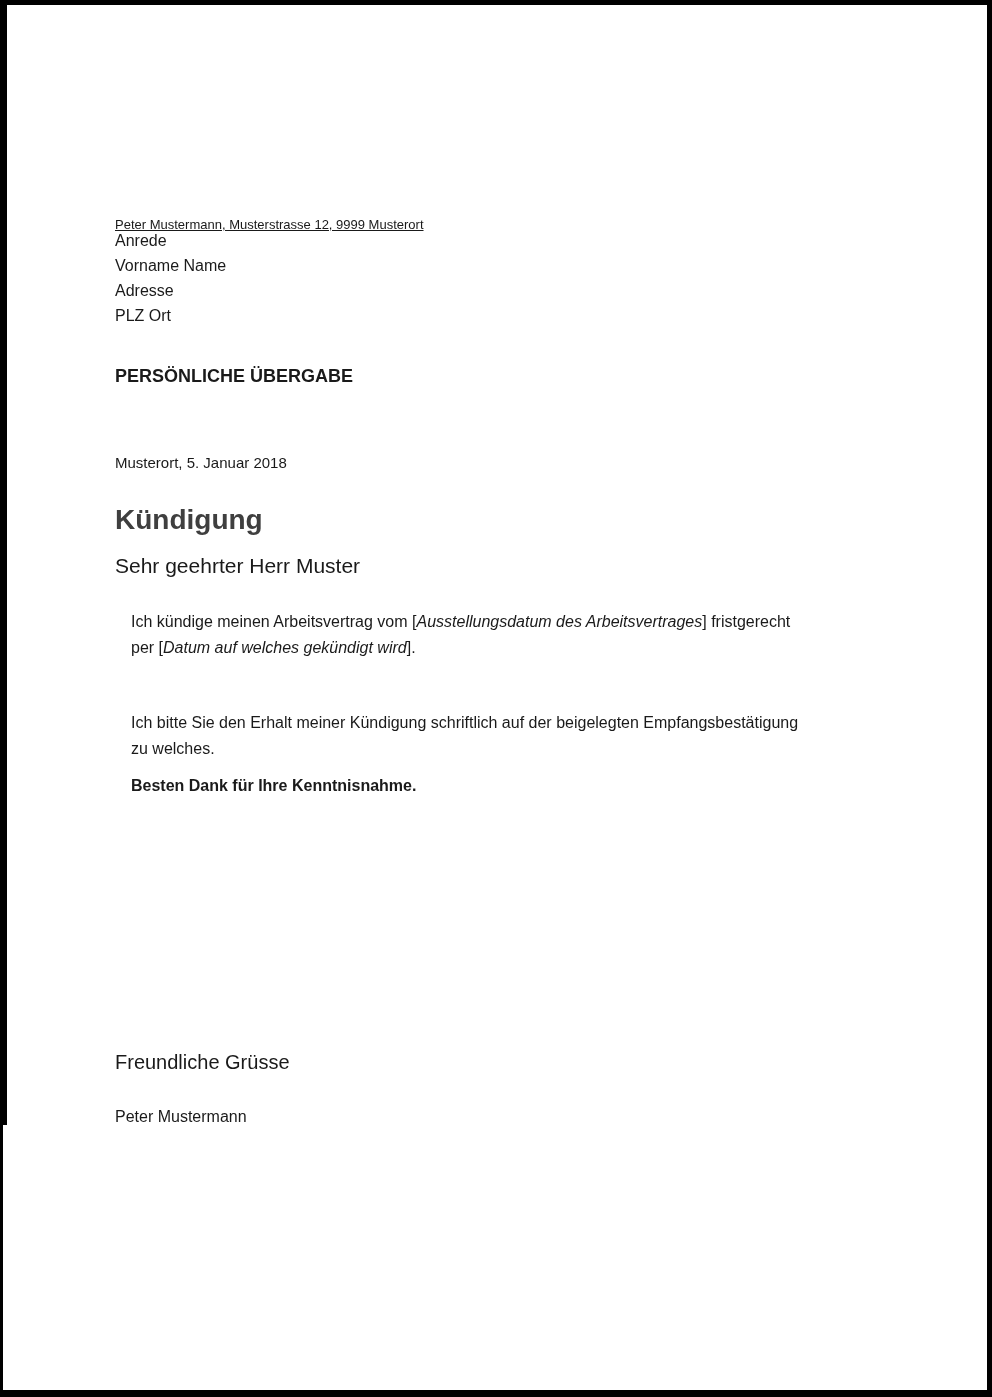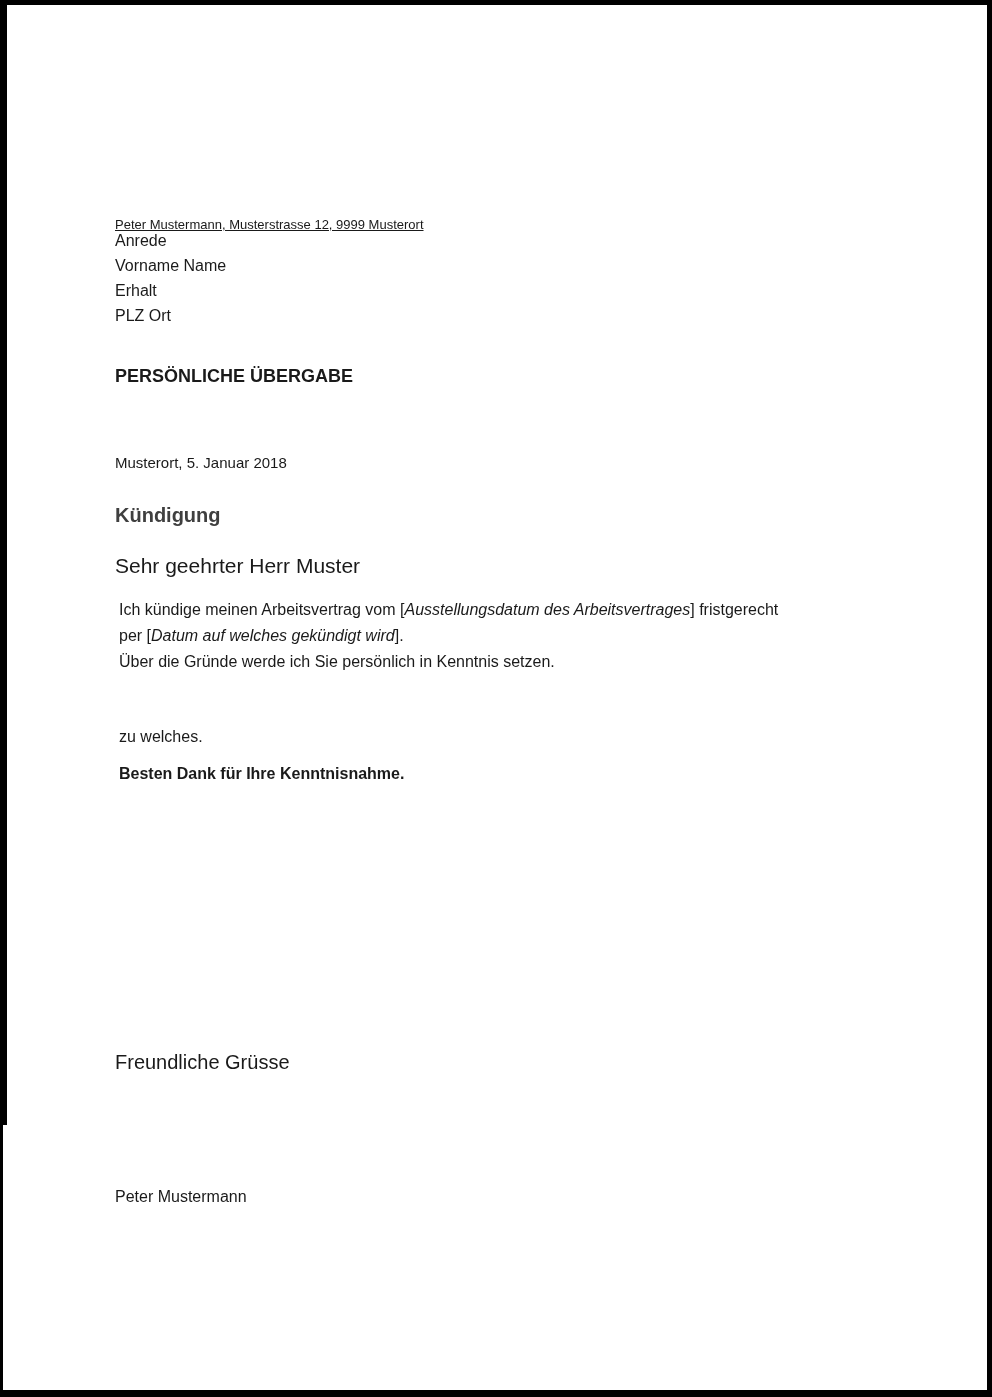"Erhalt" div { text: Erhalt -> Adresse }
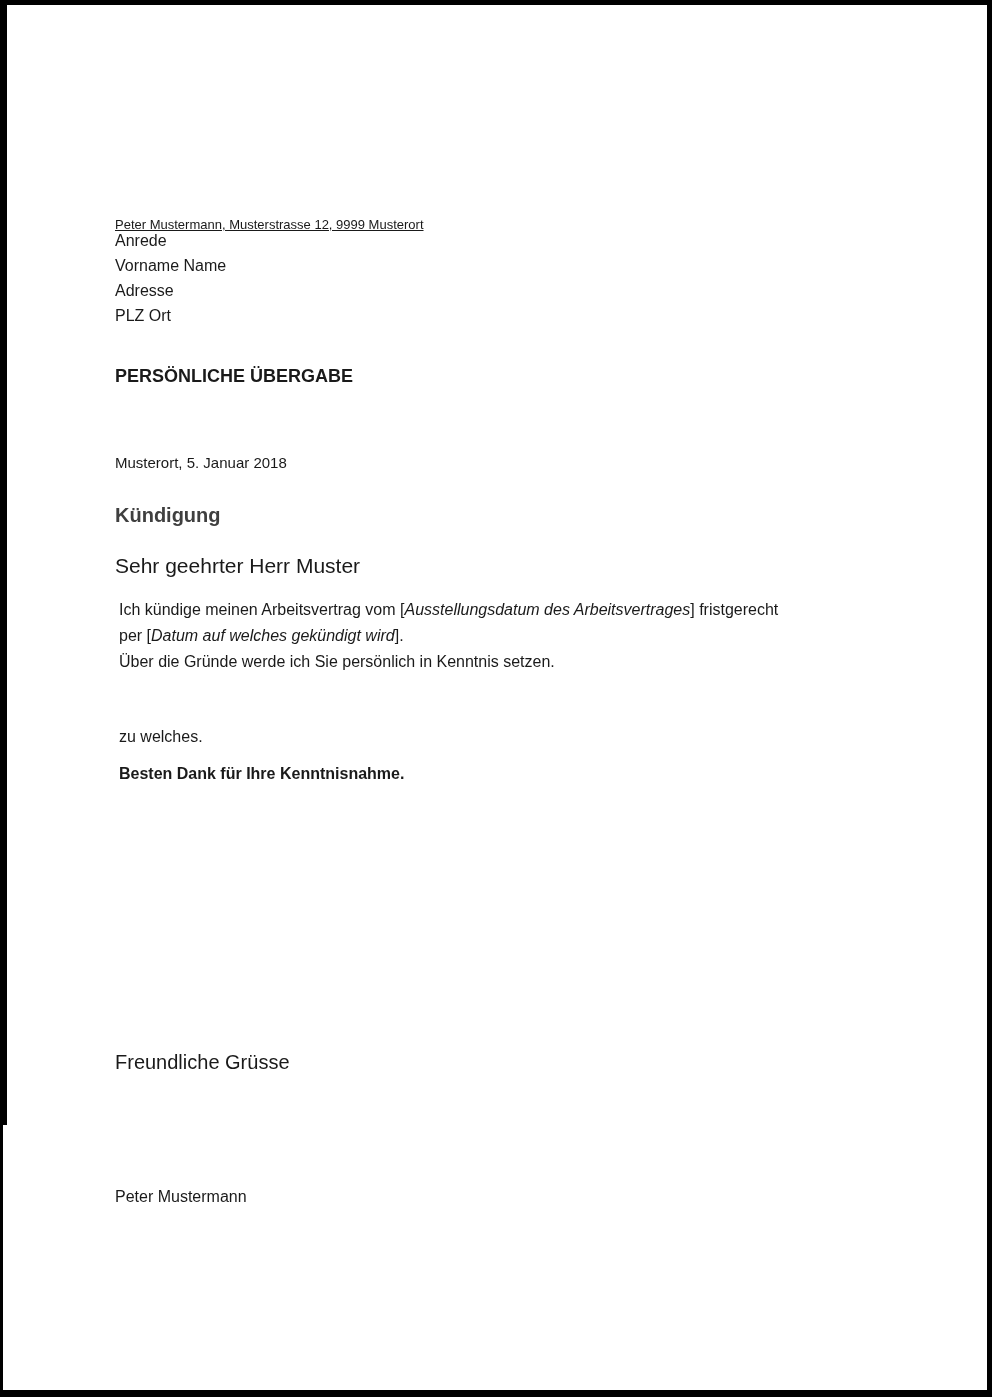"Kündigung" .subject-heading { font-size: 20px -> 28px }
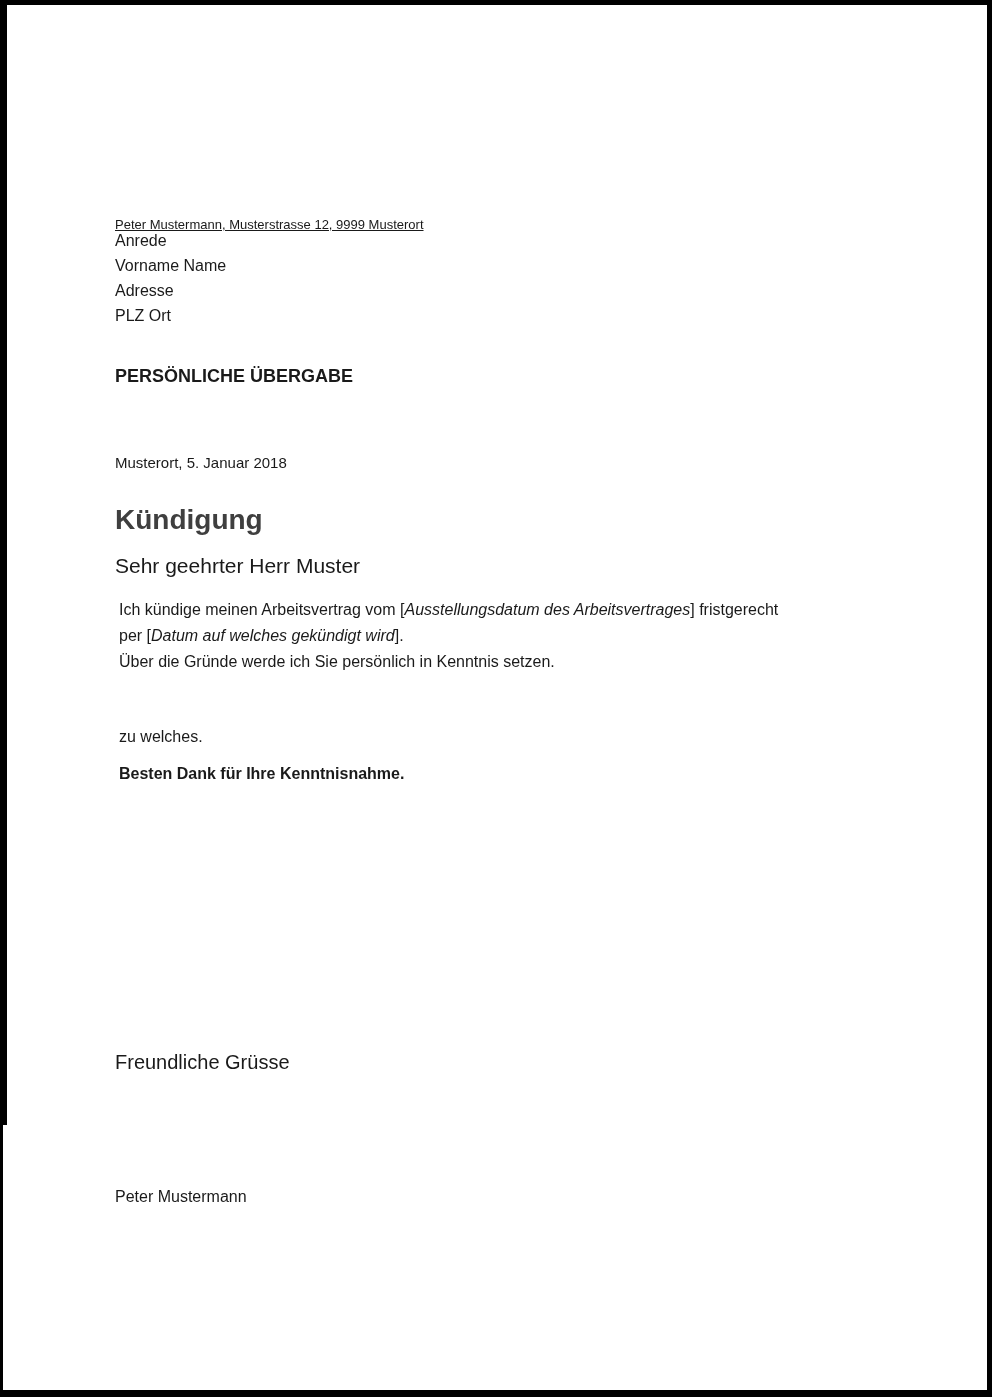"Ich kündige meinen Arbeitsvertrag vom" .body-para { margin: 4px -> 16px }
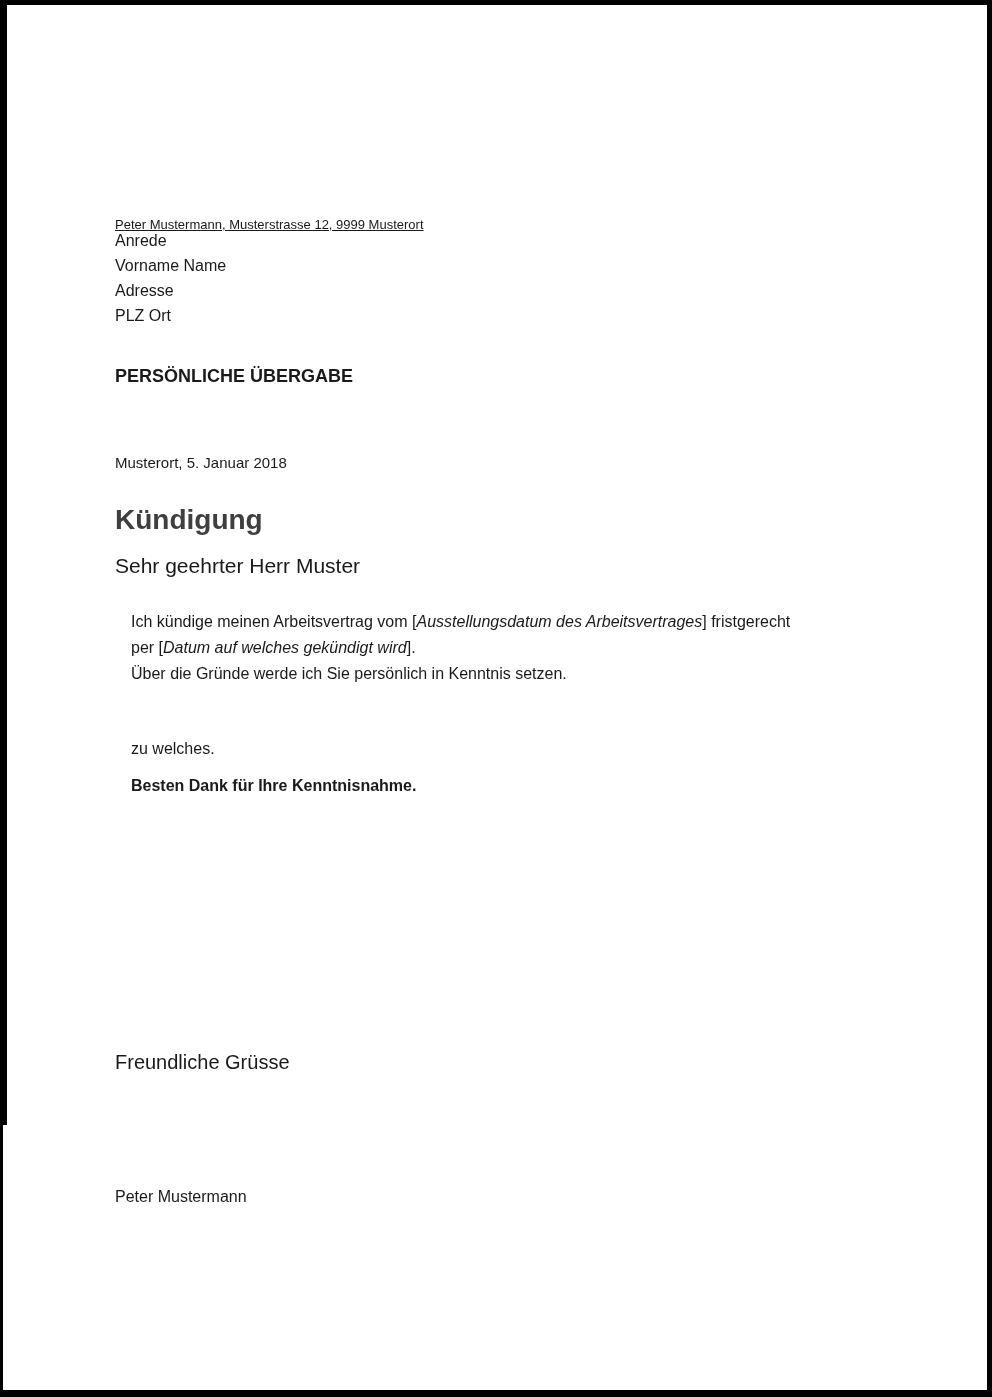"Über die Gründe werde ich" span { html: <span>Über die Gründe werde ich Sie persönlich in Kenntnis setzen.</span> -> none }
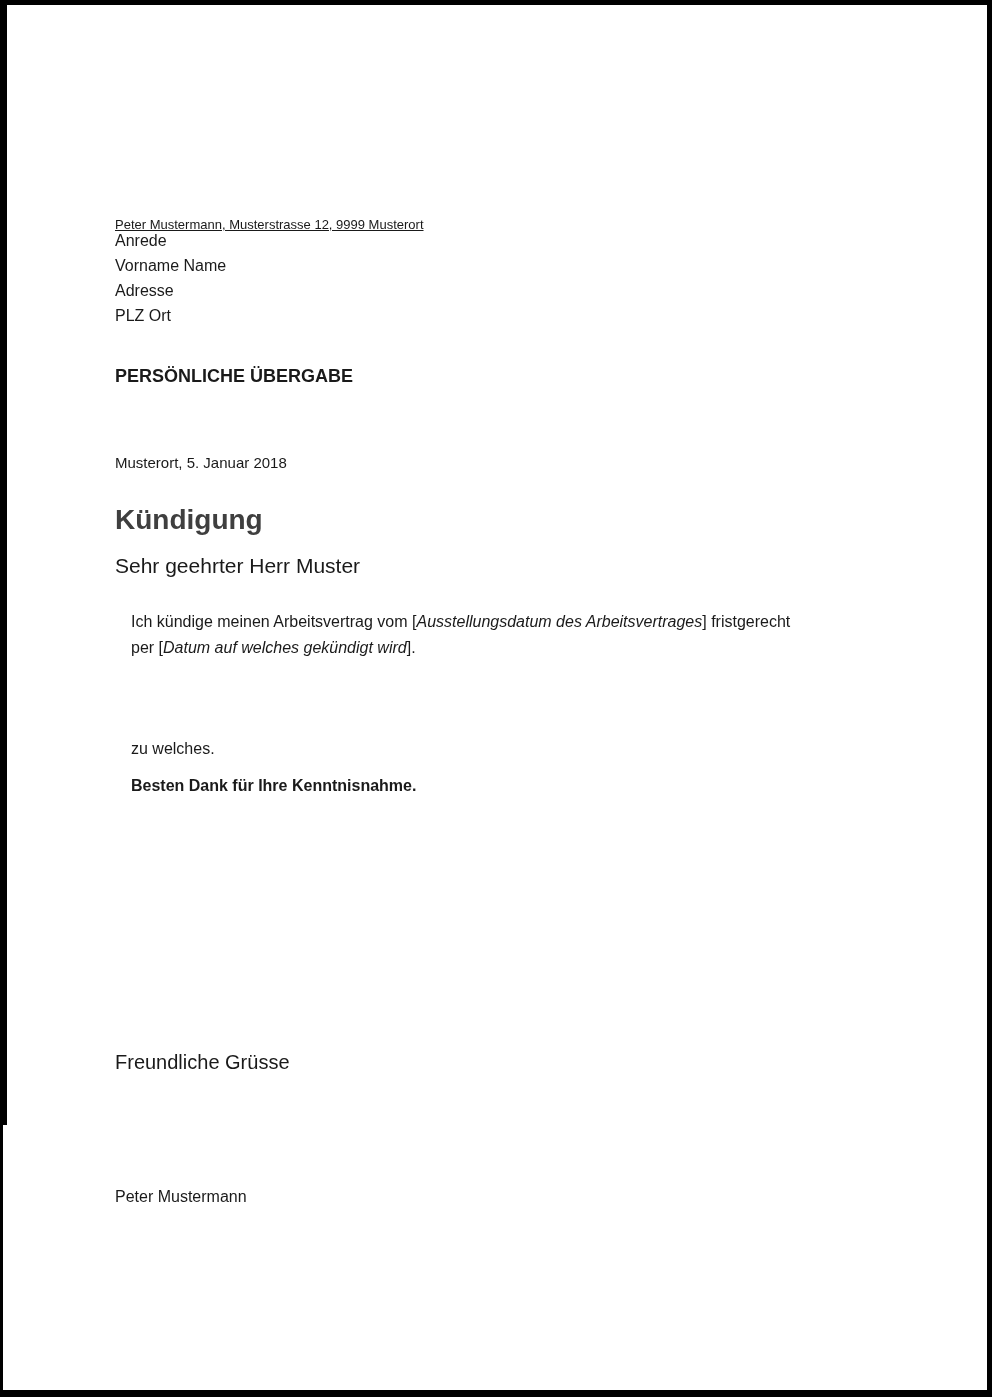"Ich bitte Sie den Erhalt" span { html: none -> <span>Ich bitte Sie den Erhalt meiner Kündigung schriftlich auf der beigelegten Empfangsbestätigung</span> }
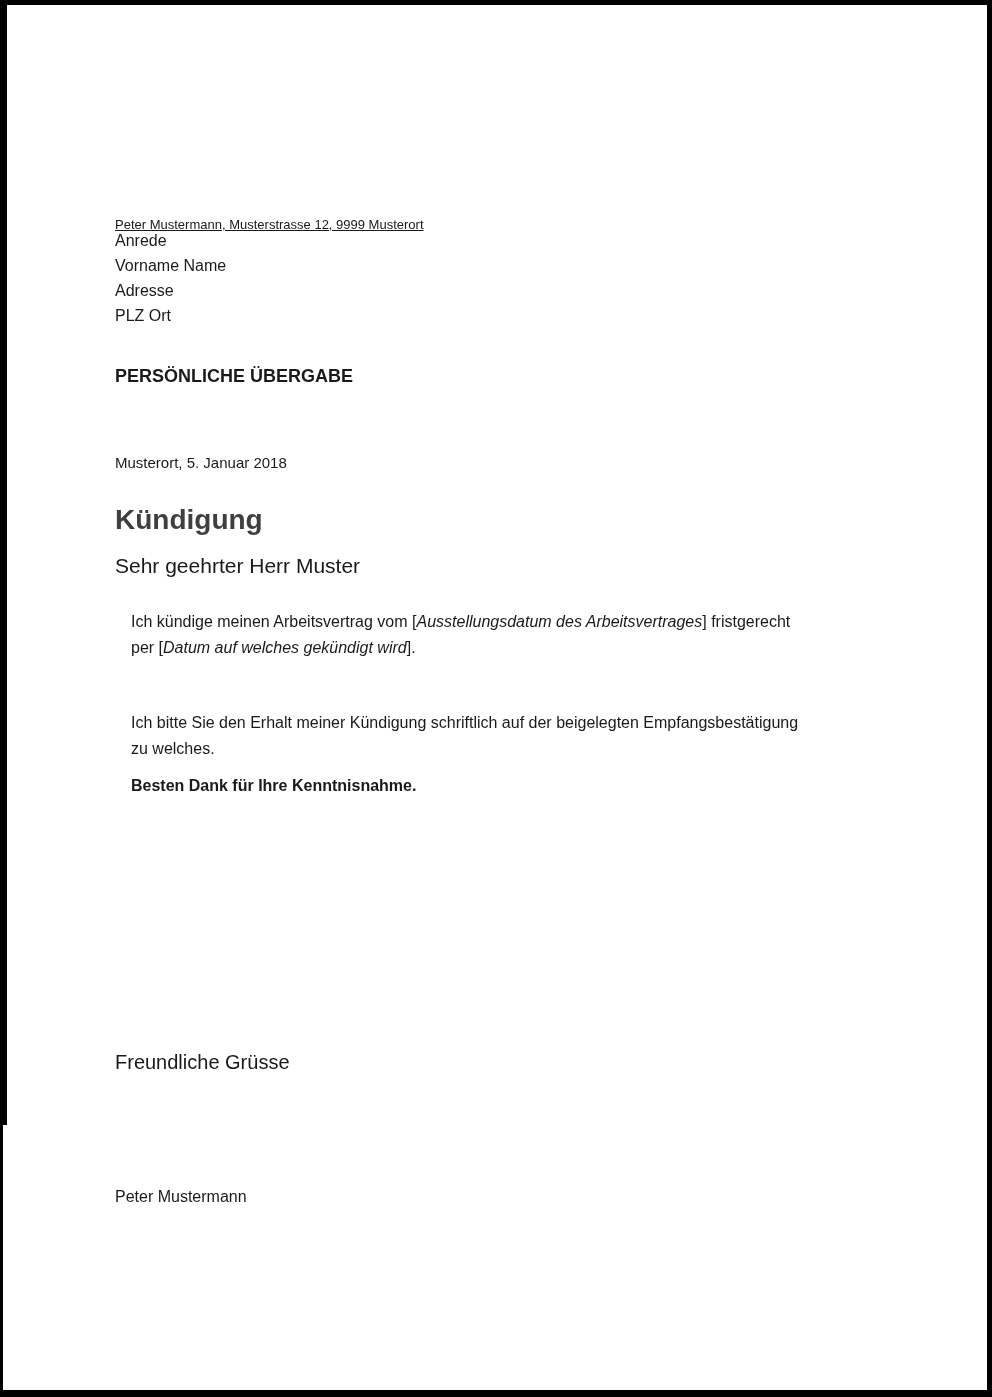"Peter Mustermann" .signature-name { top: 1188px -> 1108px }
